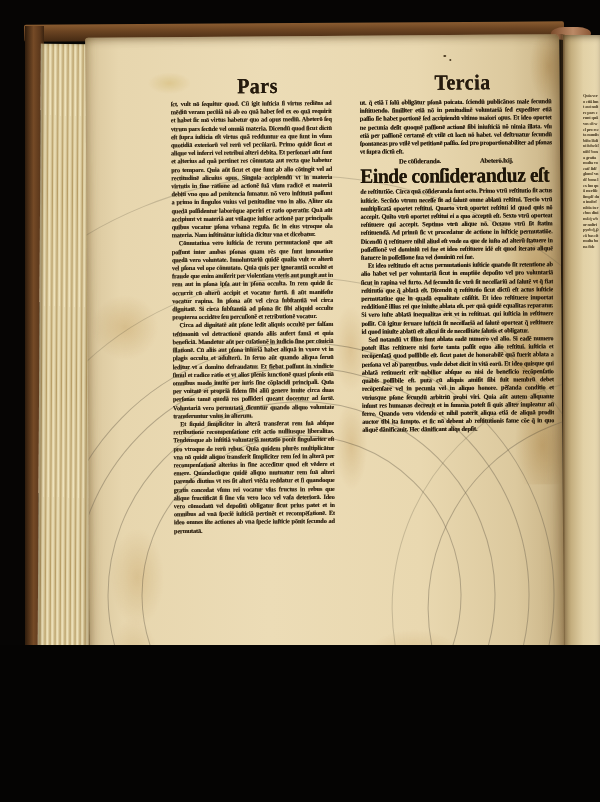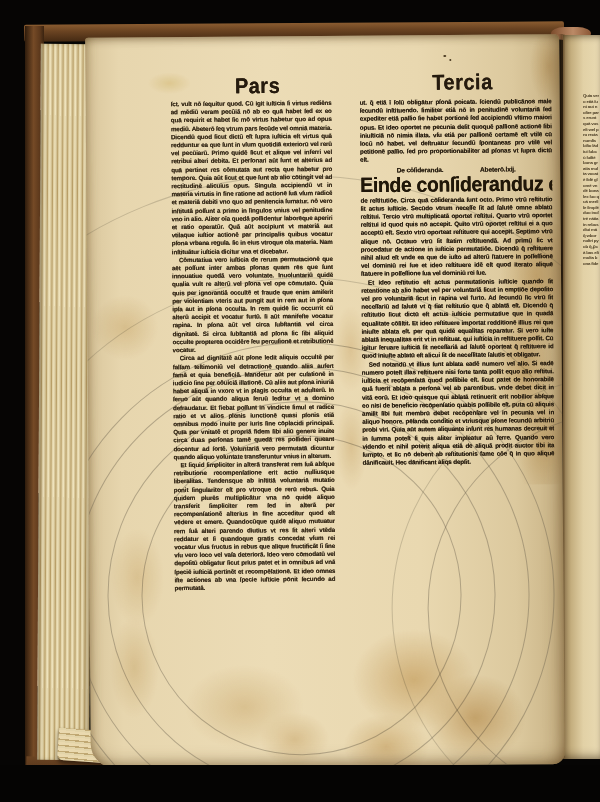"Pars" .stage { font-family: Liberation Sans, sans-serif -> Liberation Serif, serif; height: 765px -> 645px }
